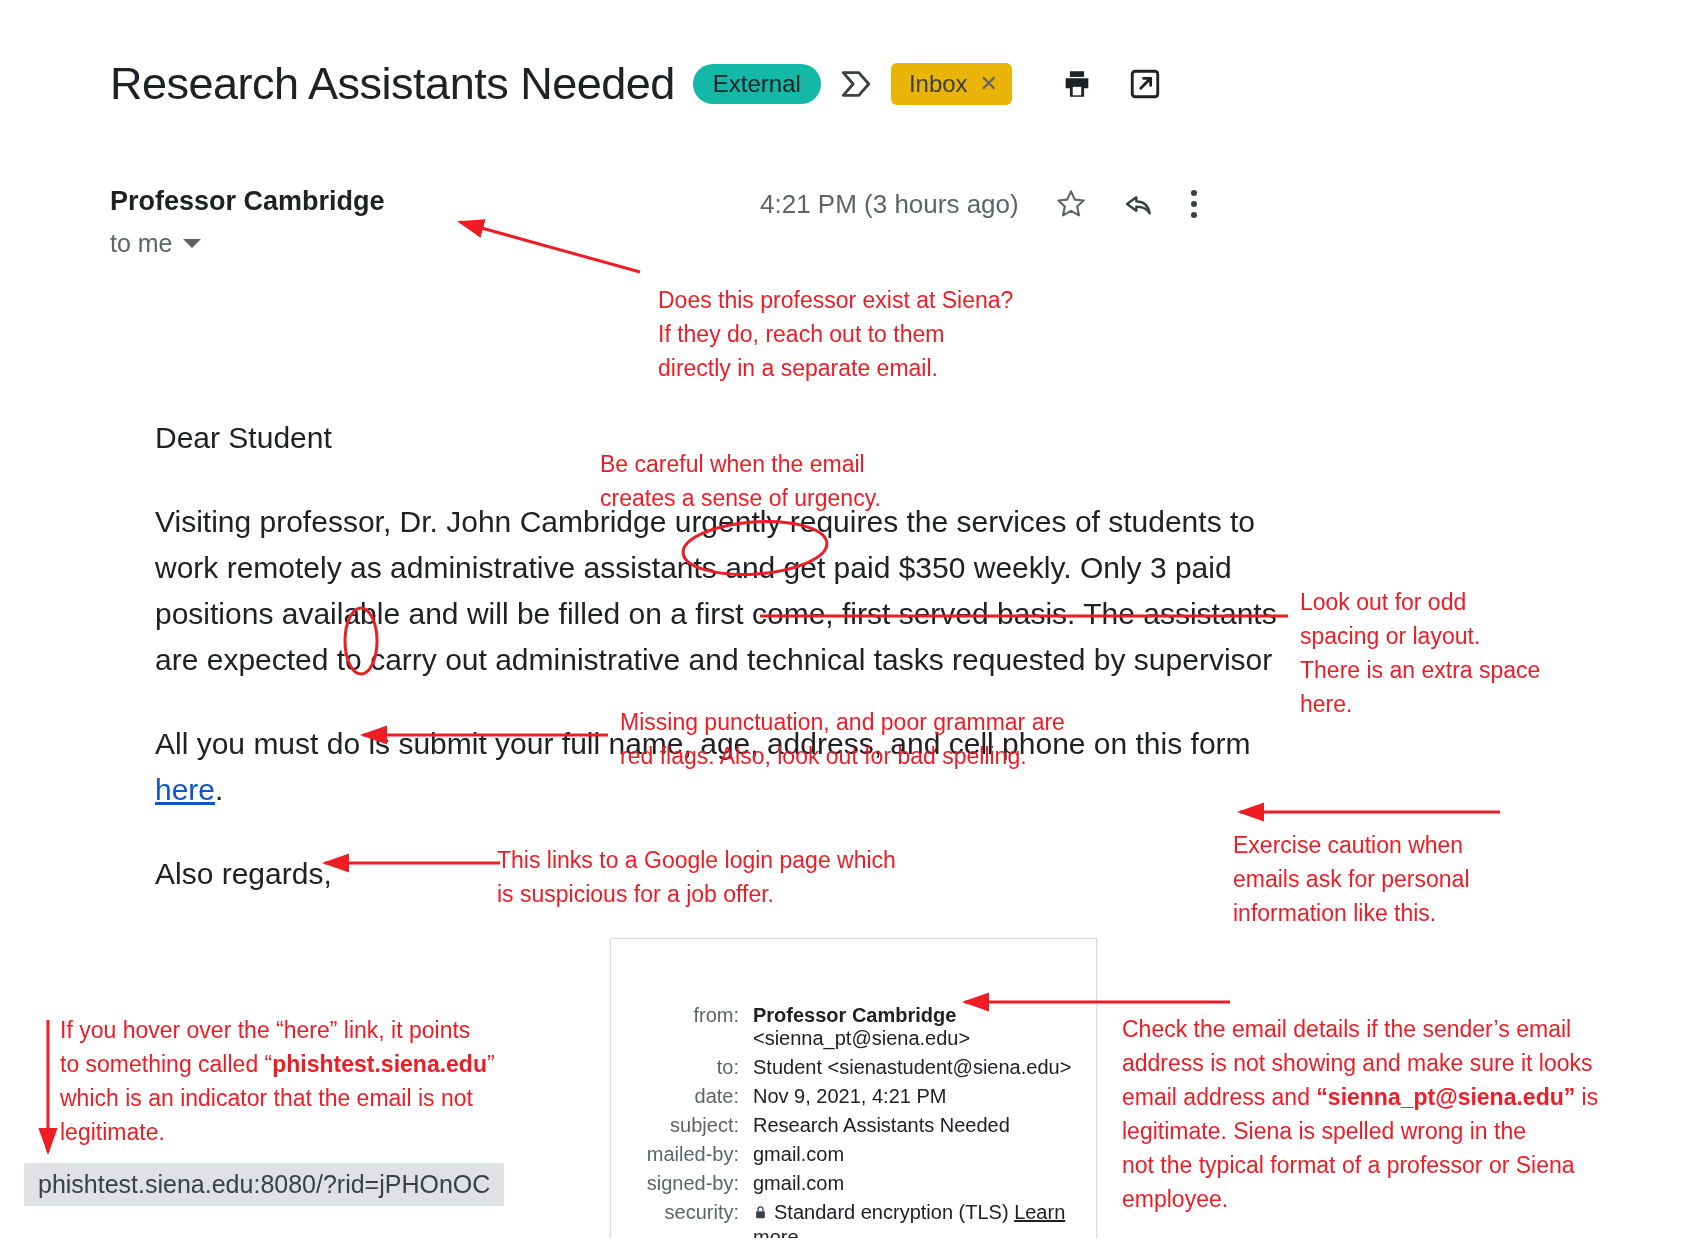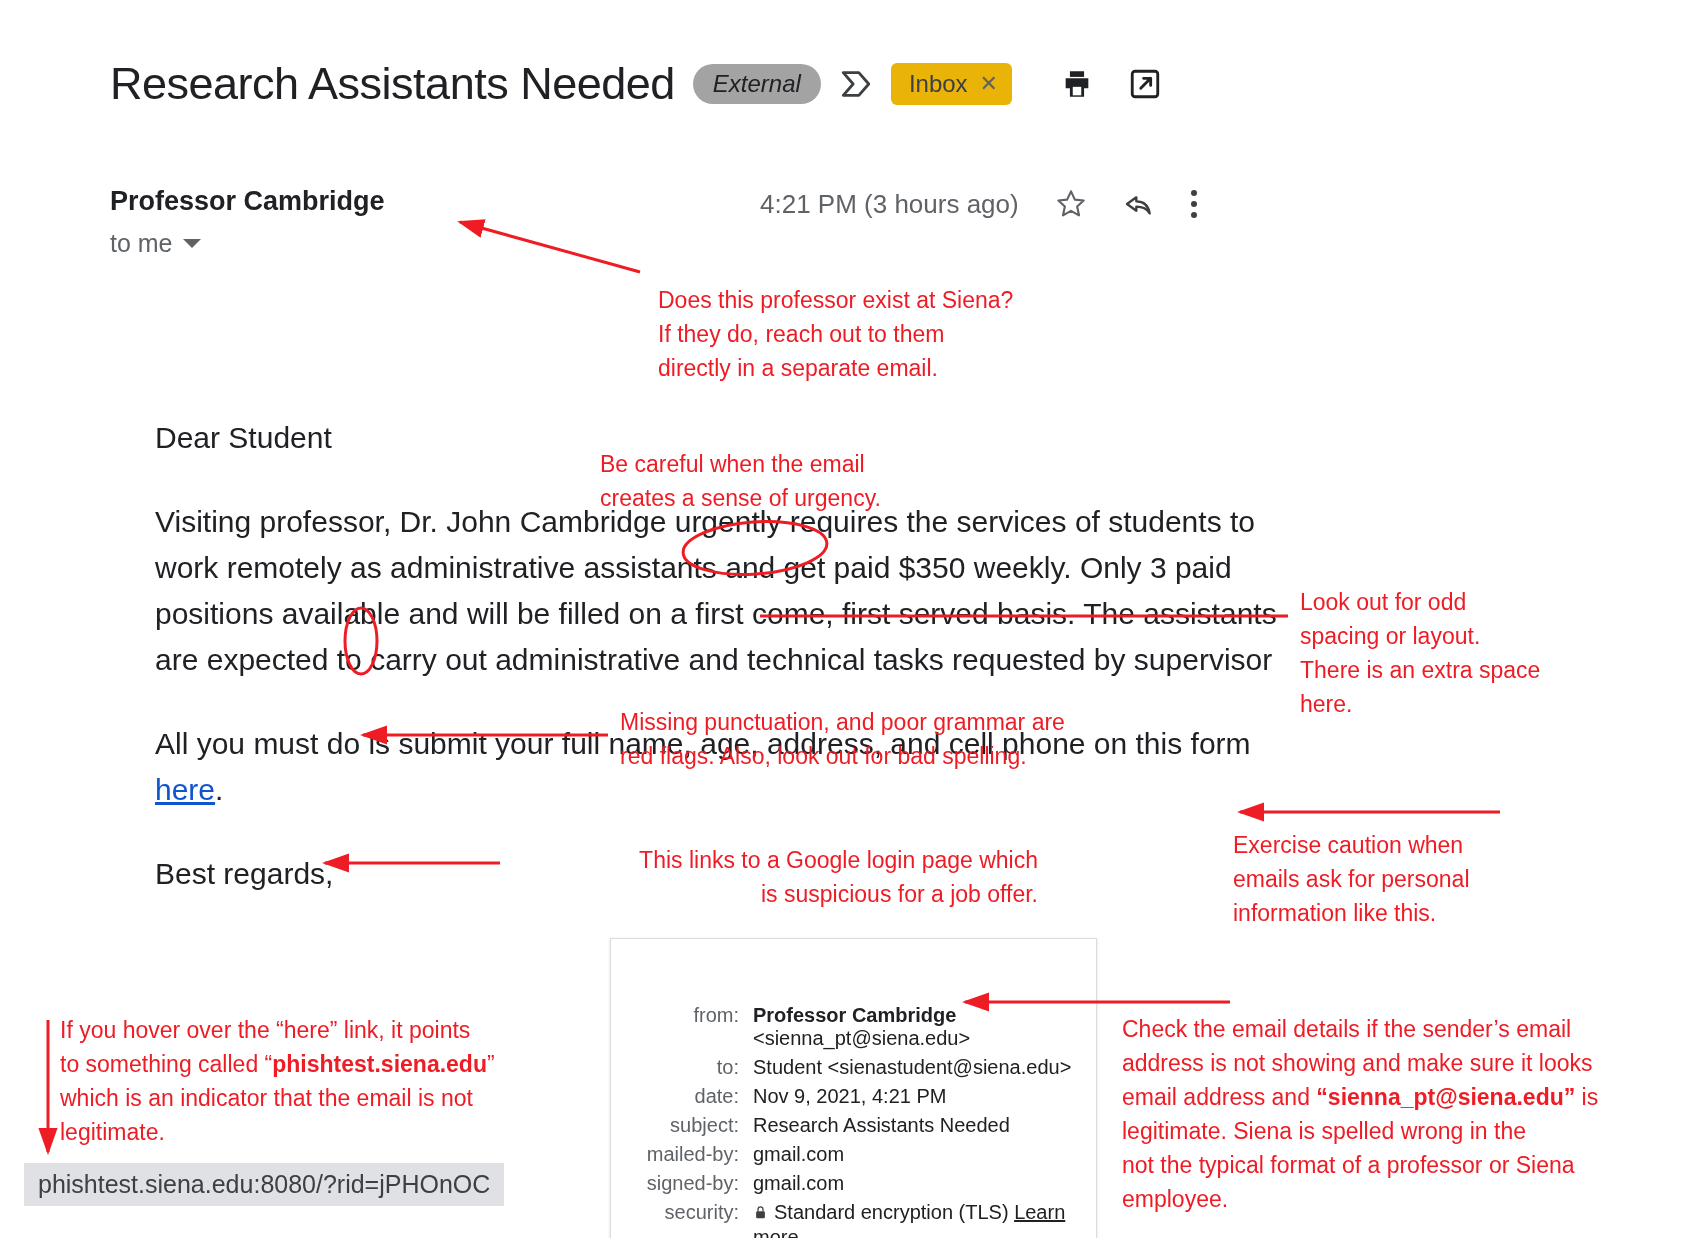"External" .badge-external { background: #a3a3a3 -> #14b8a6; font-style: italic -> none }
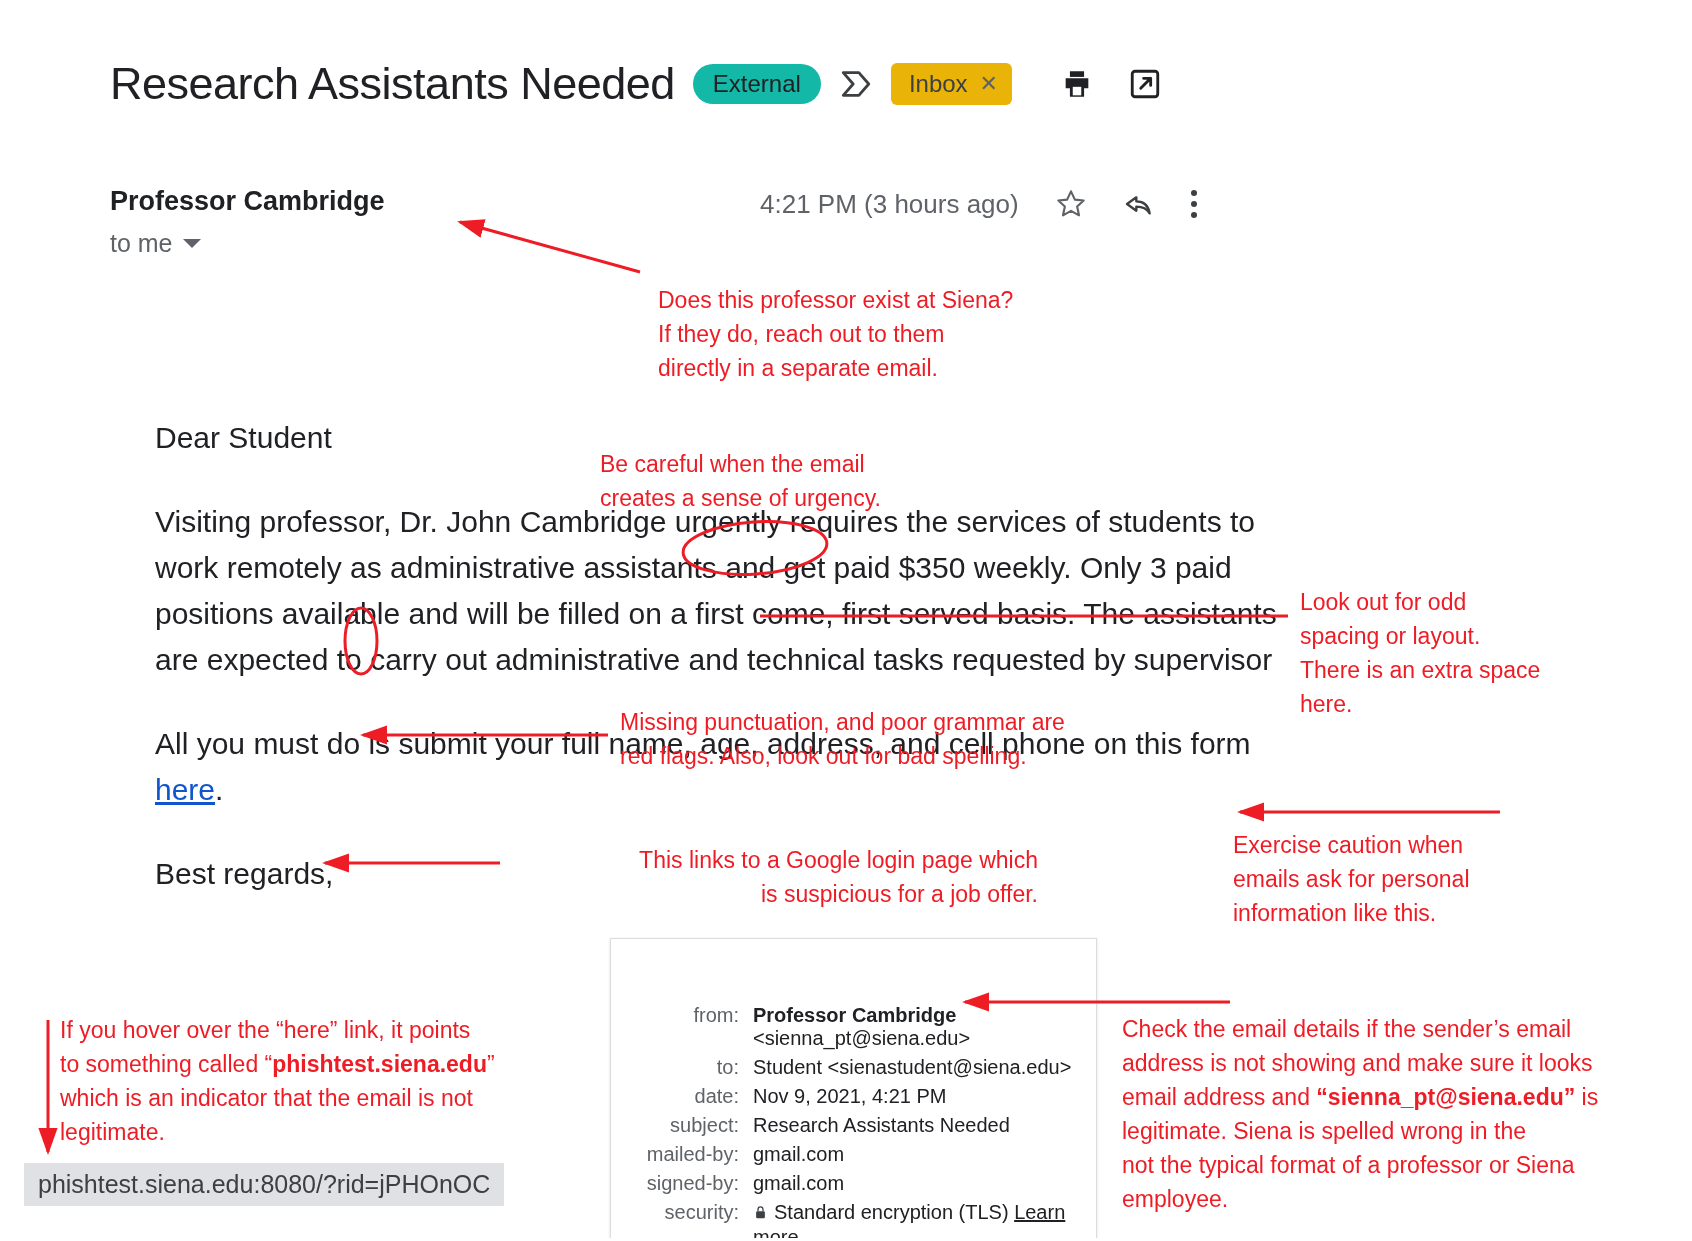"Best regards," p { text: Best -> Also }
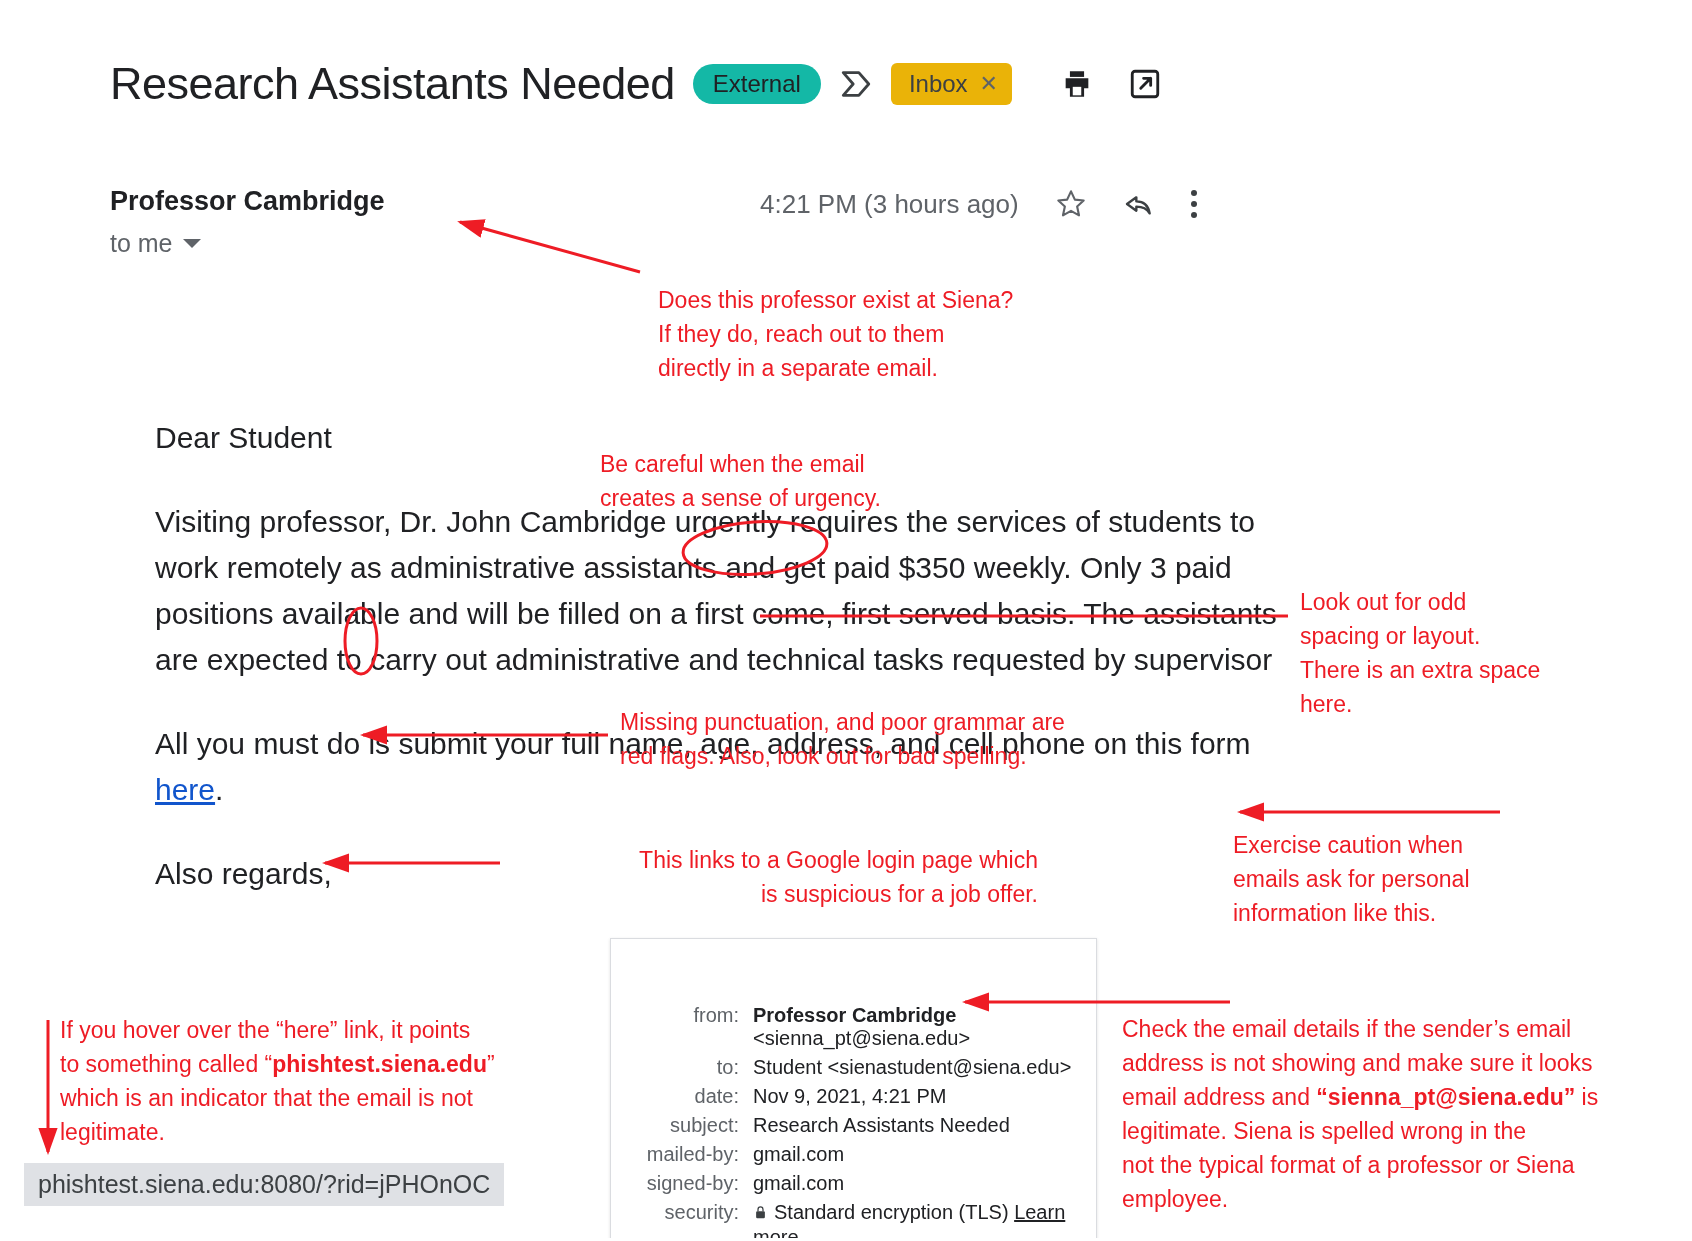"This links to a Google" div.anno { left: 538px -> 497px; text-align: right -> none }
